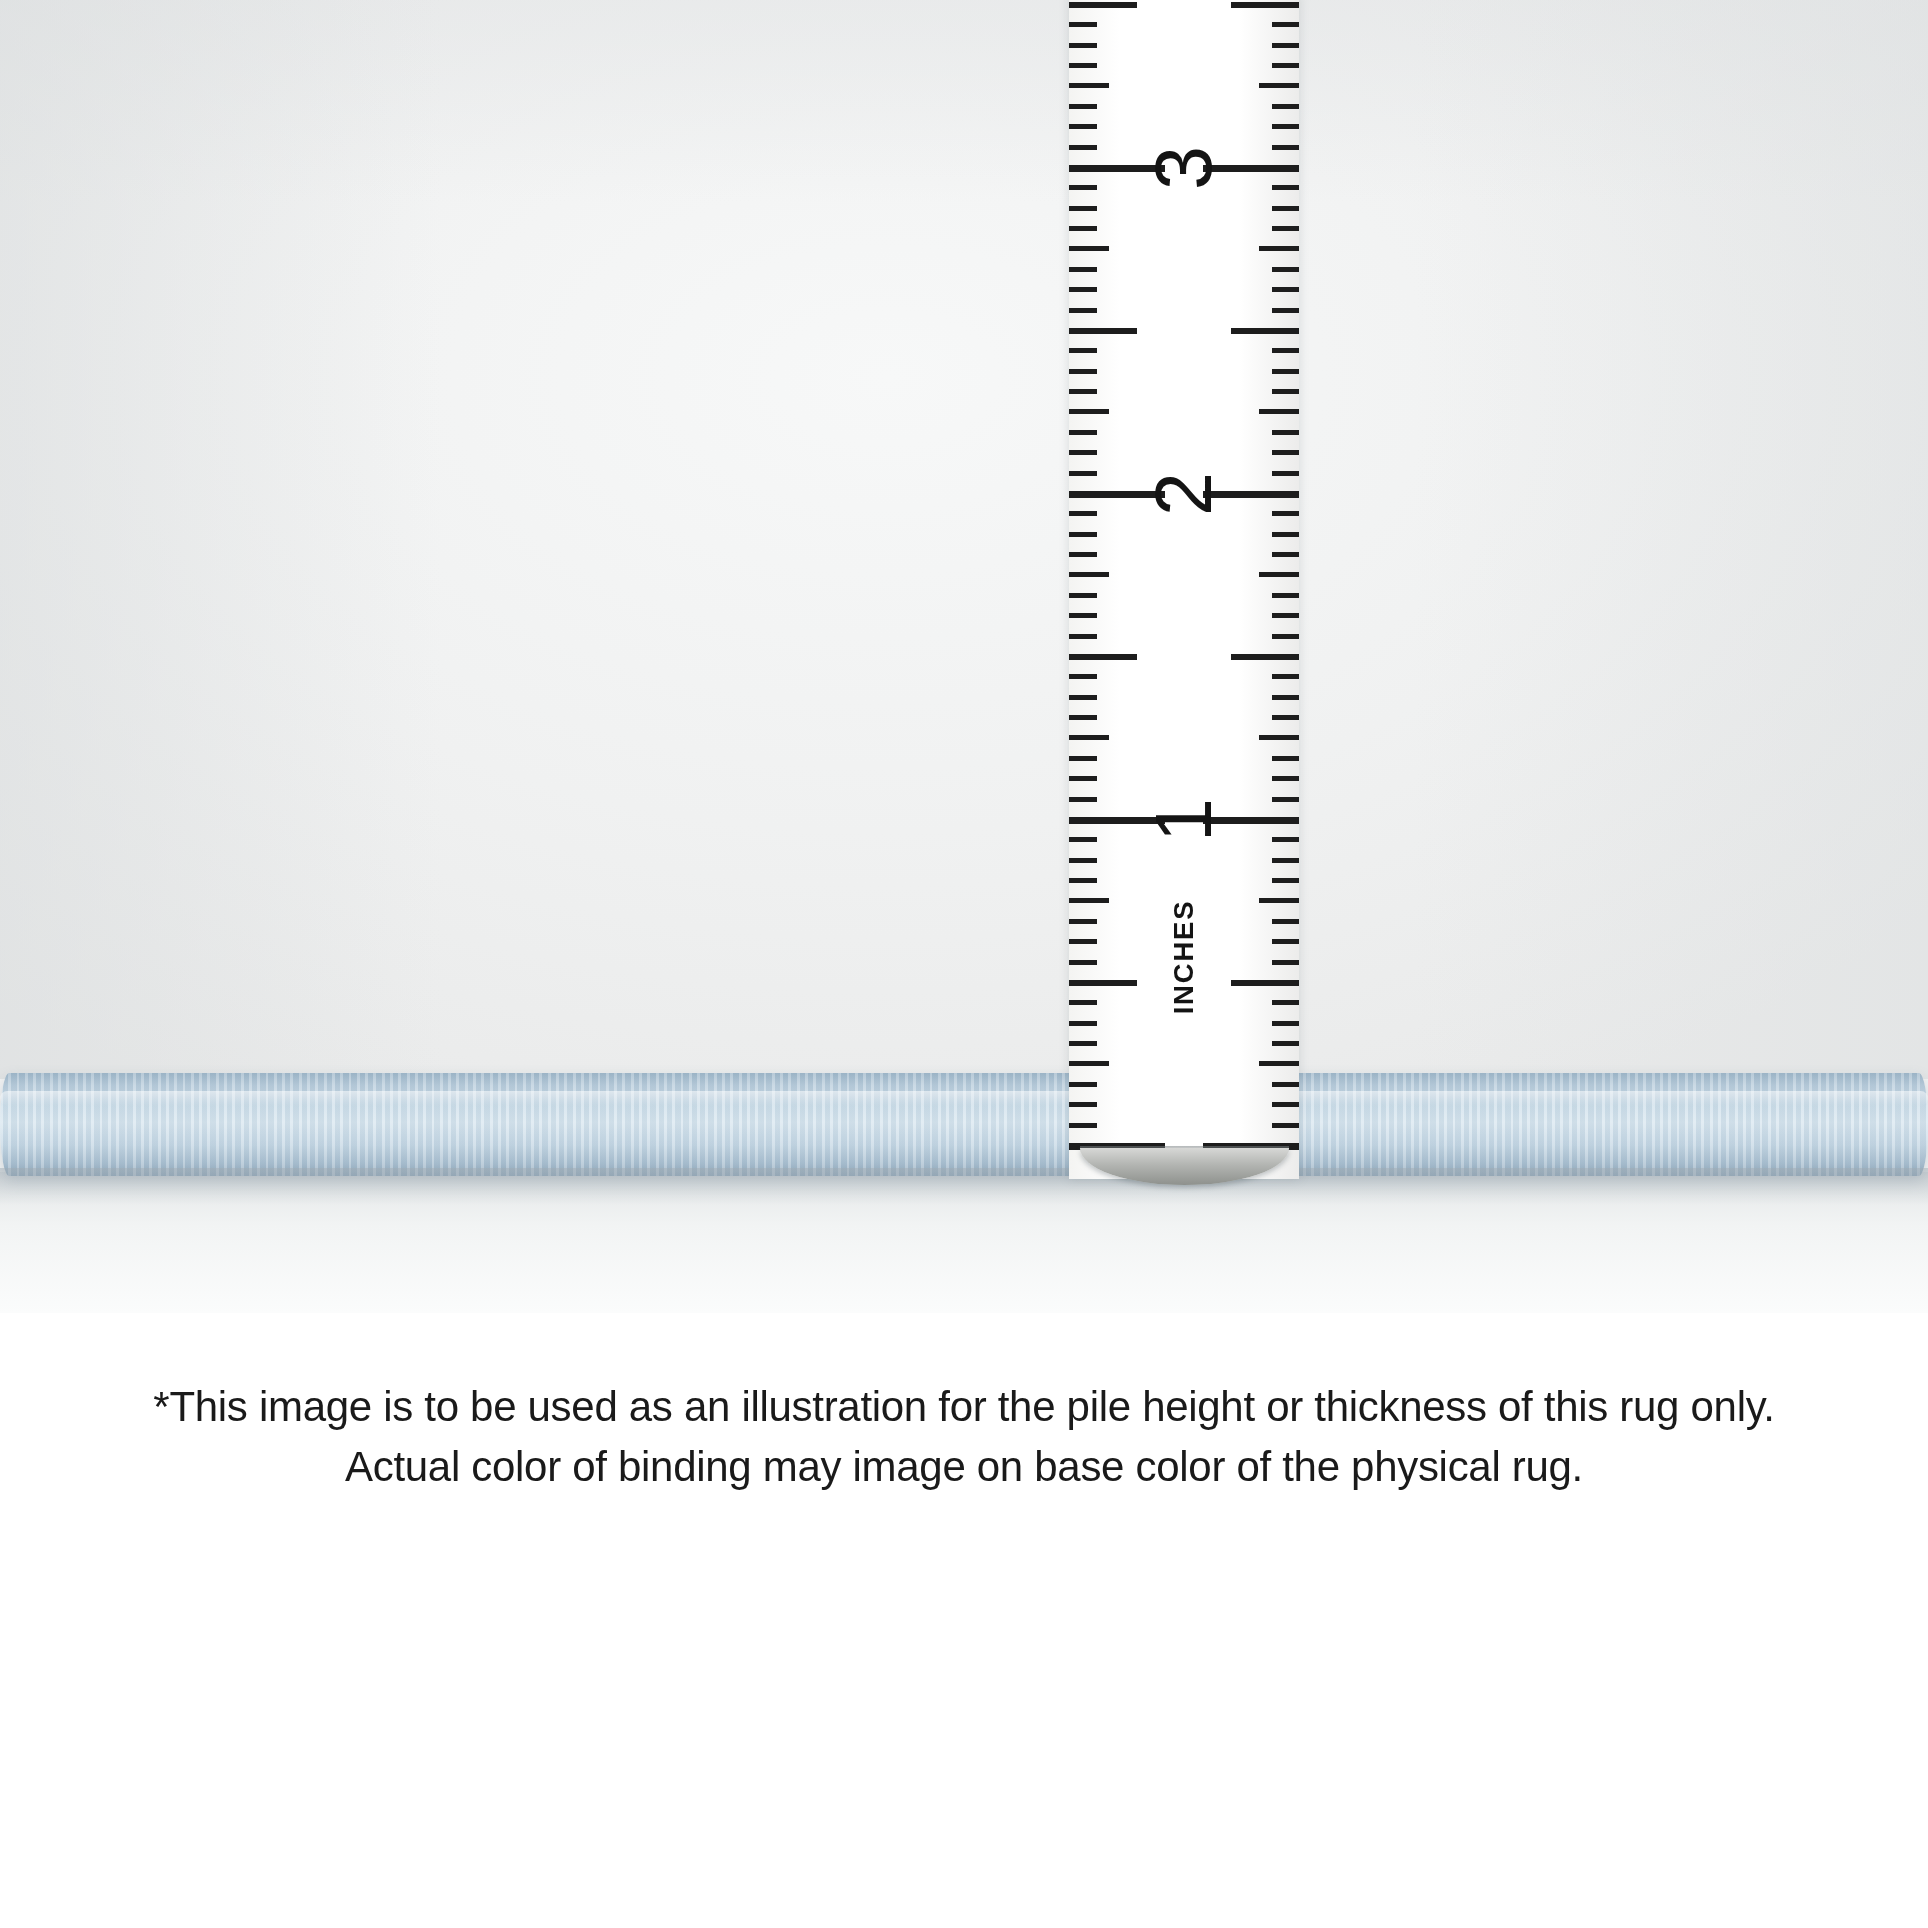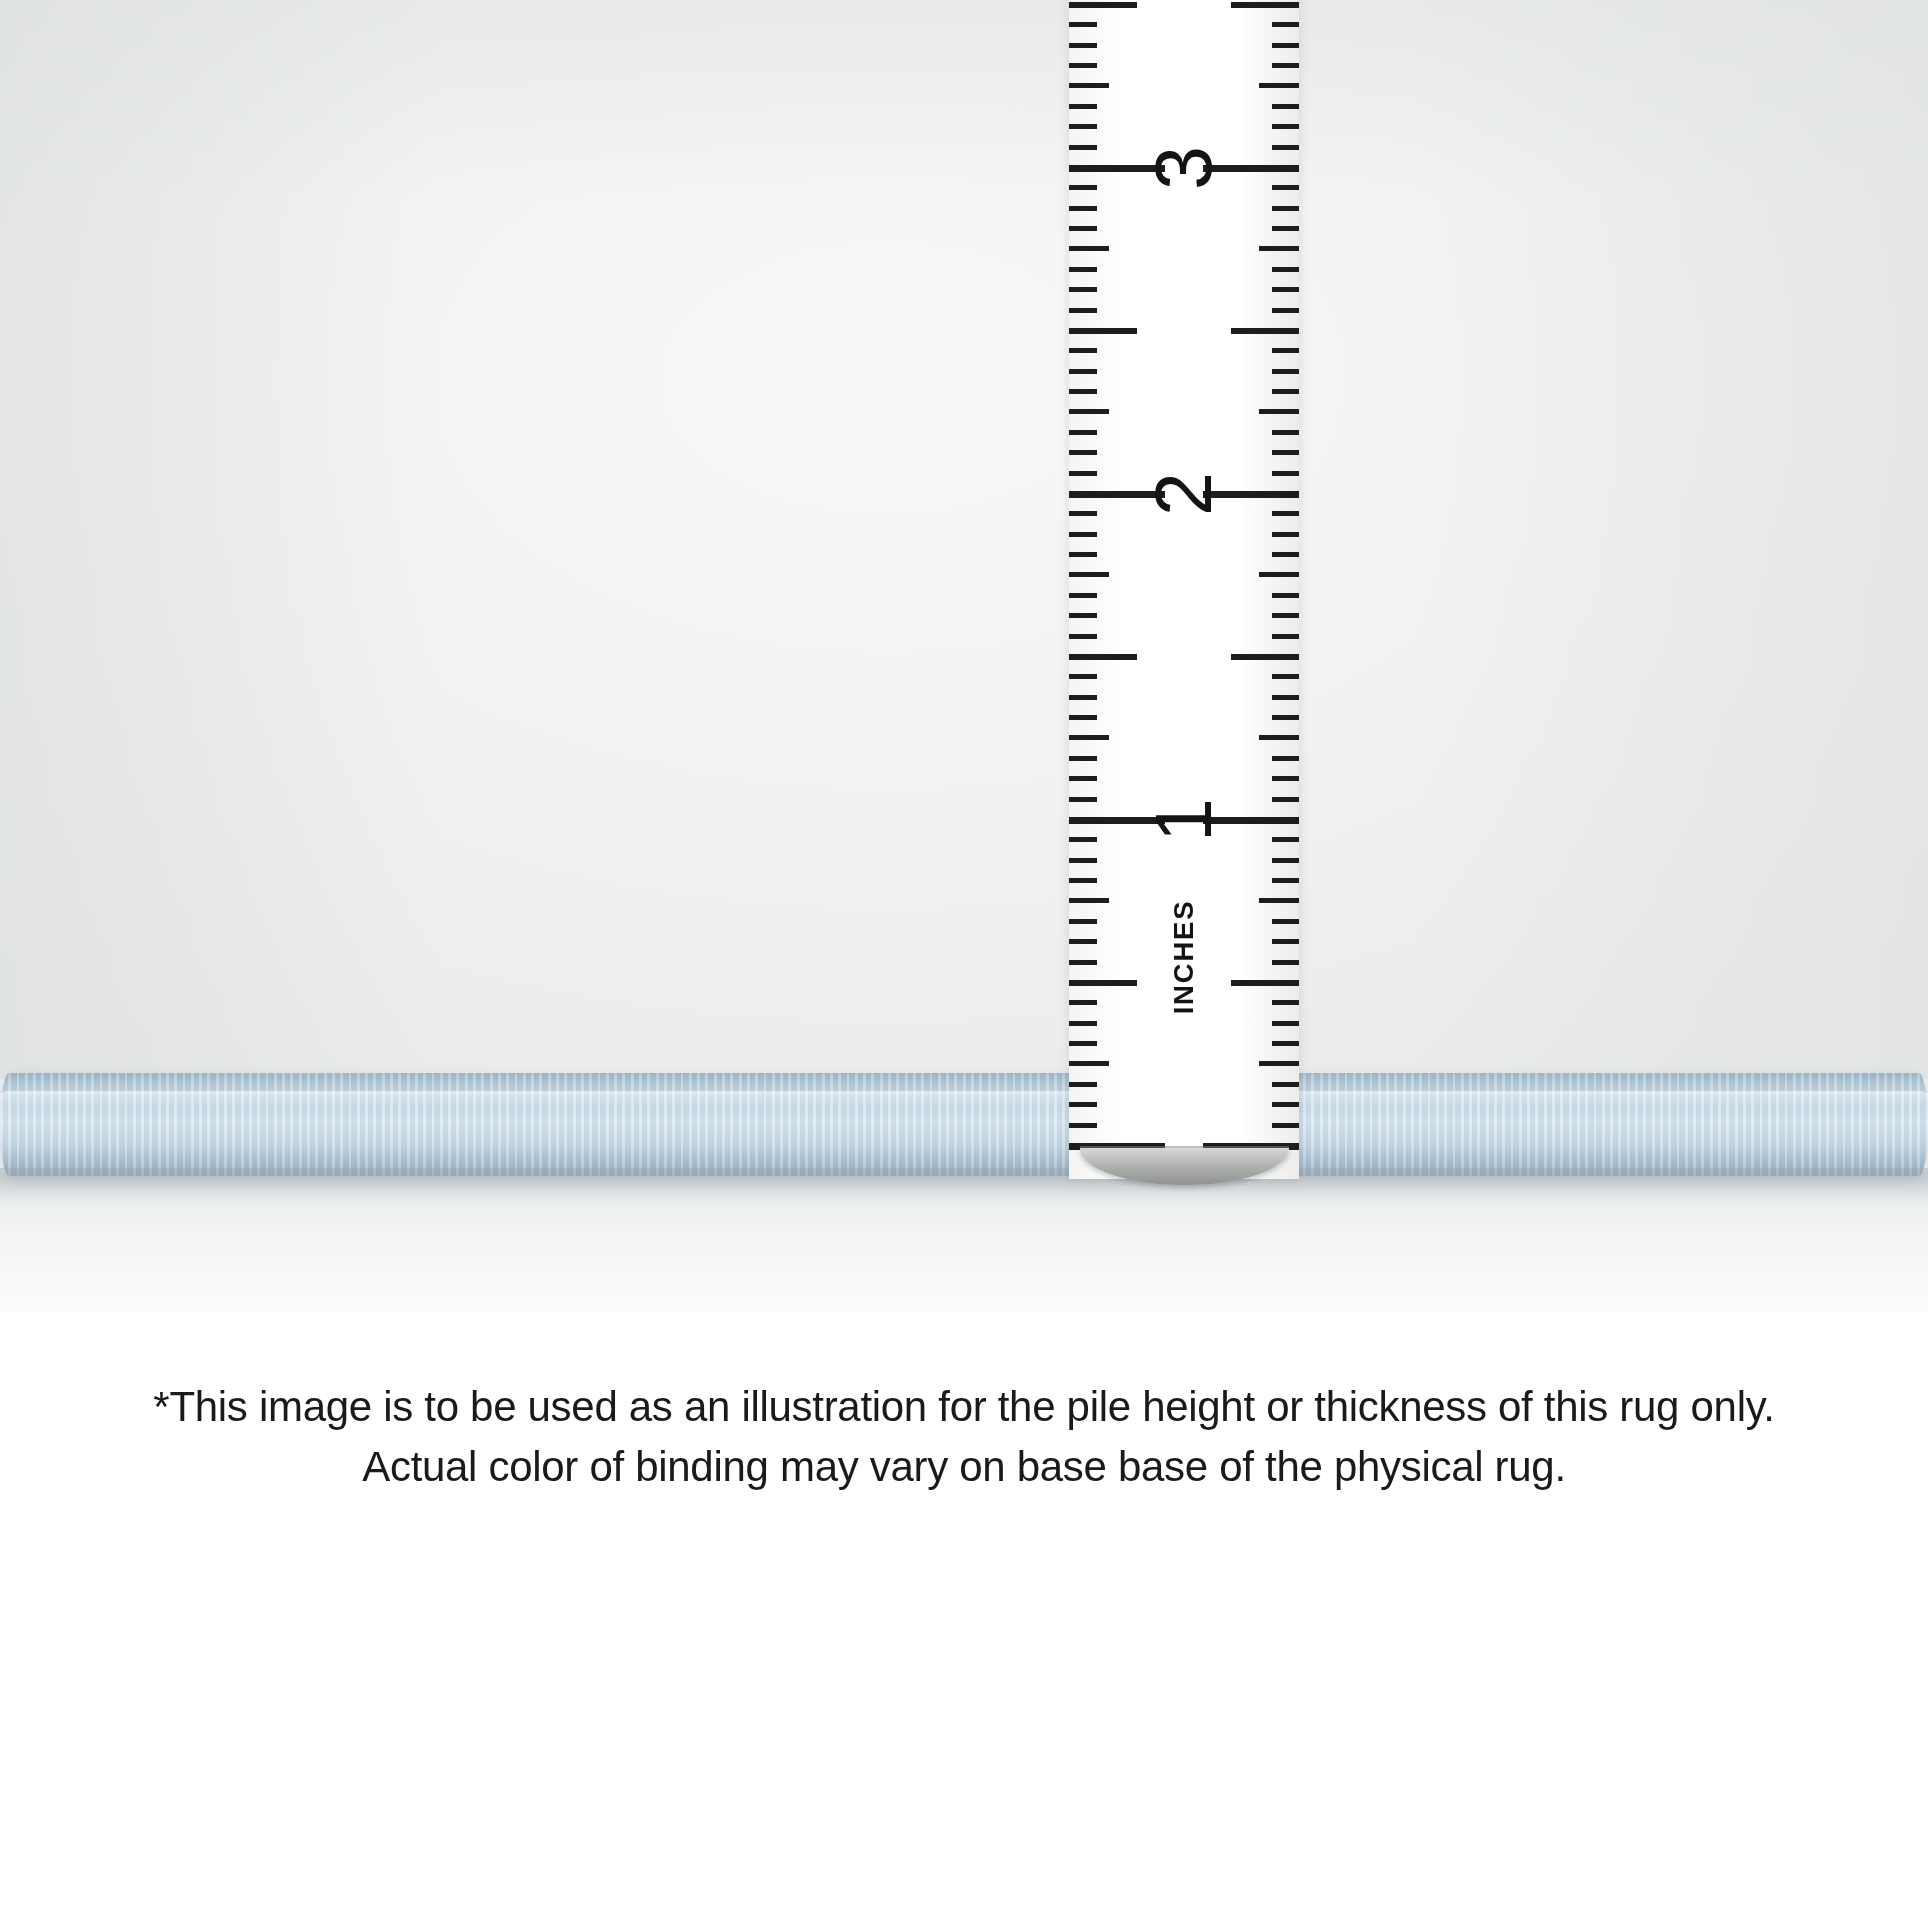"Actual color of binding may" span.caption-line { text: vary on base base -> image on base color }
